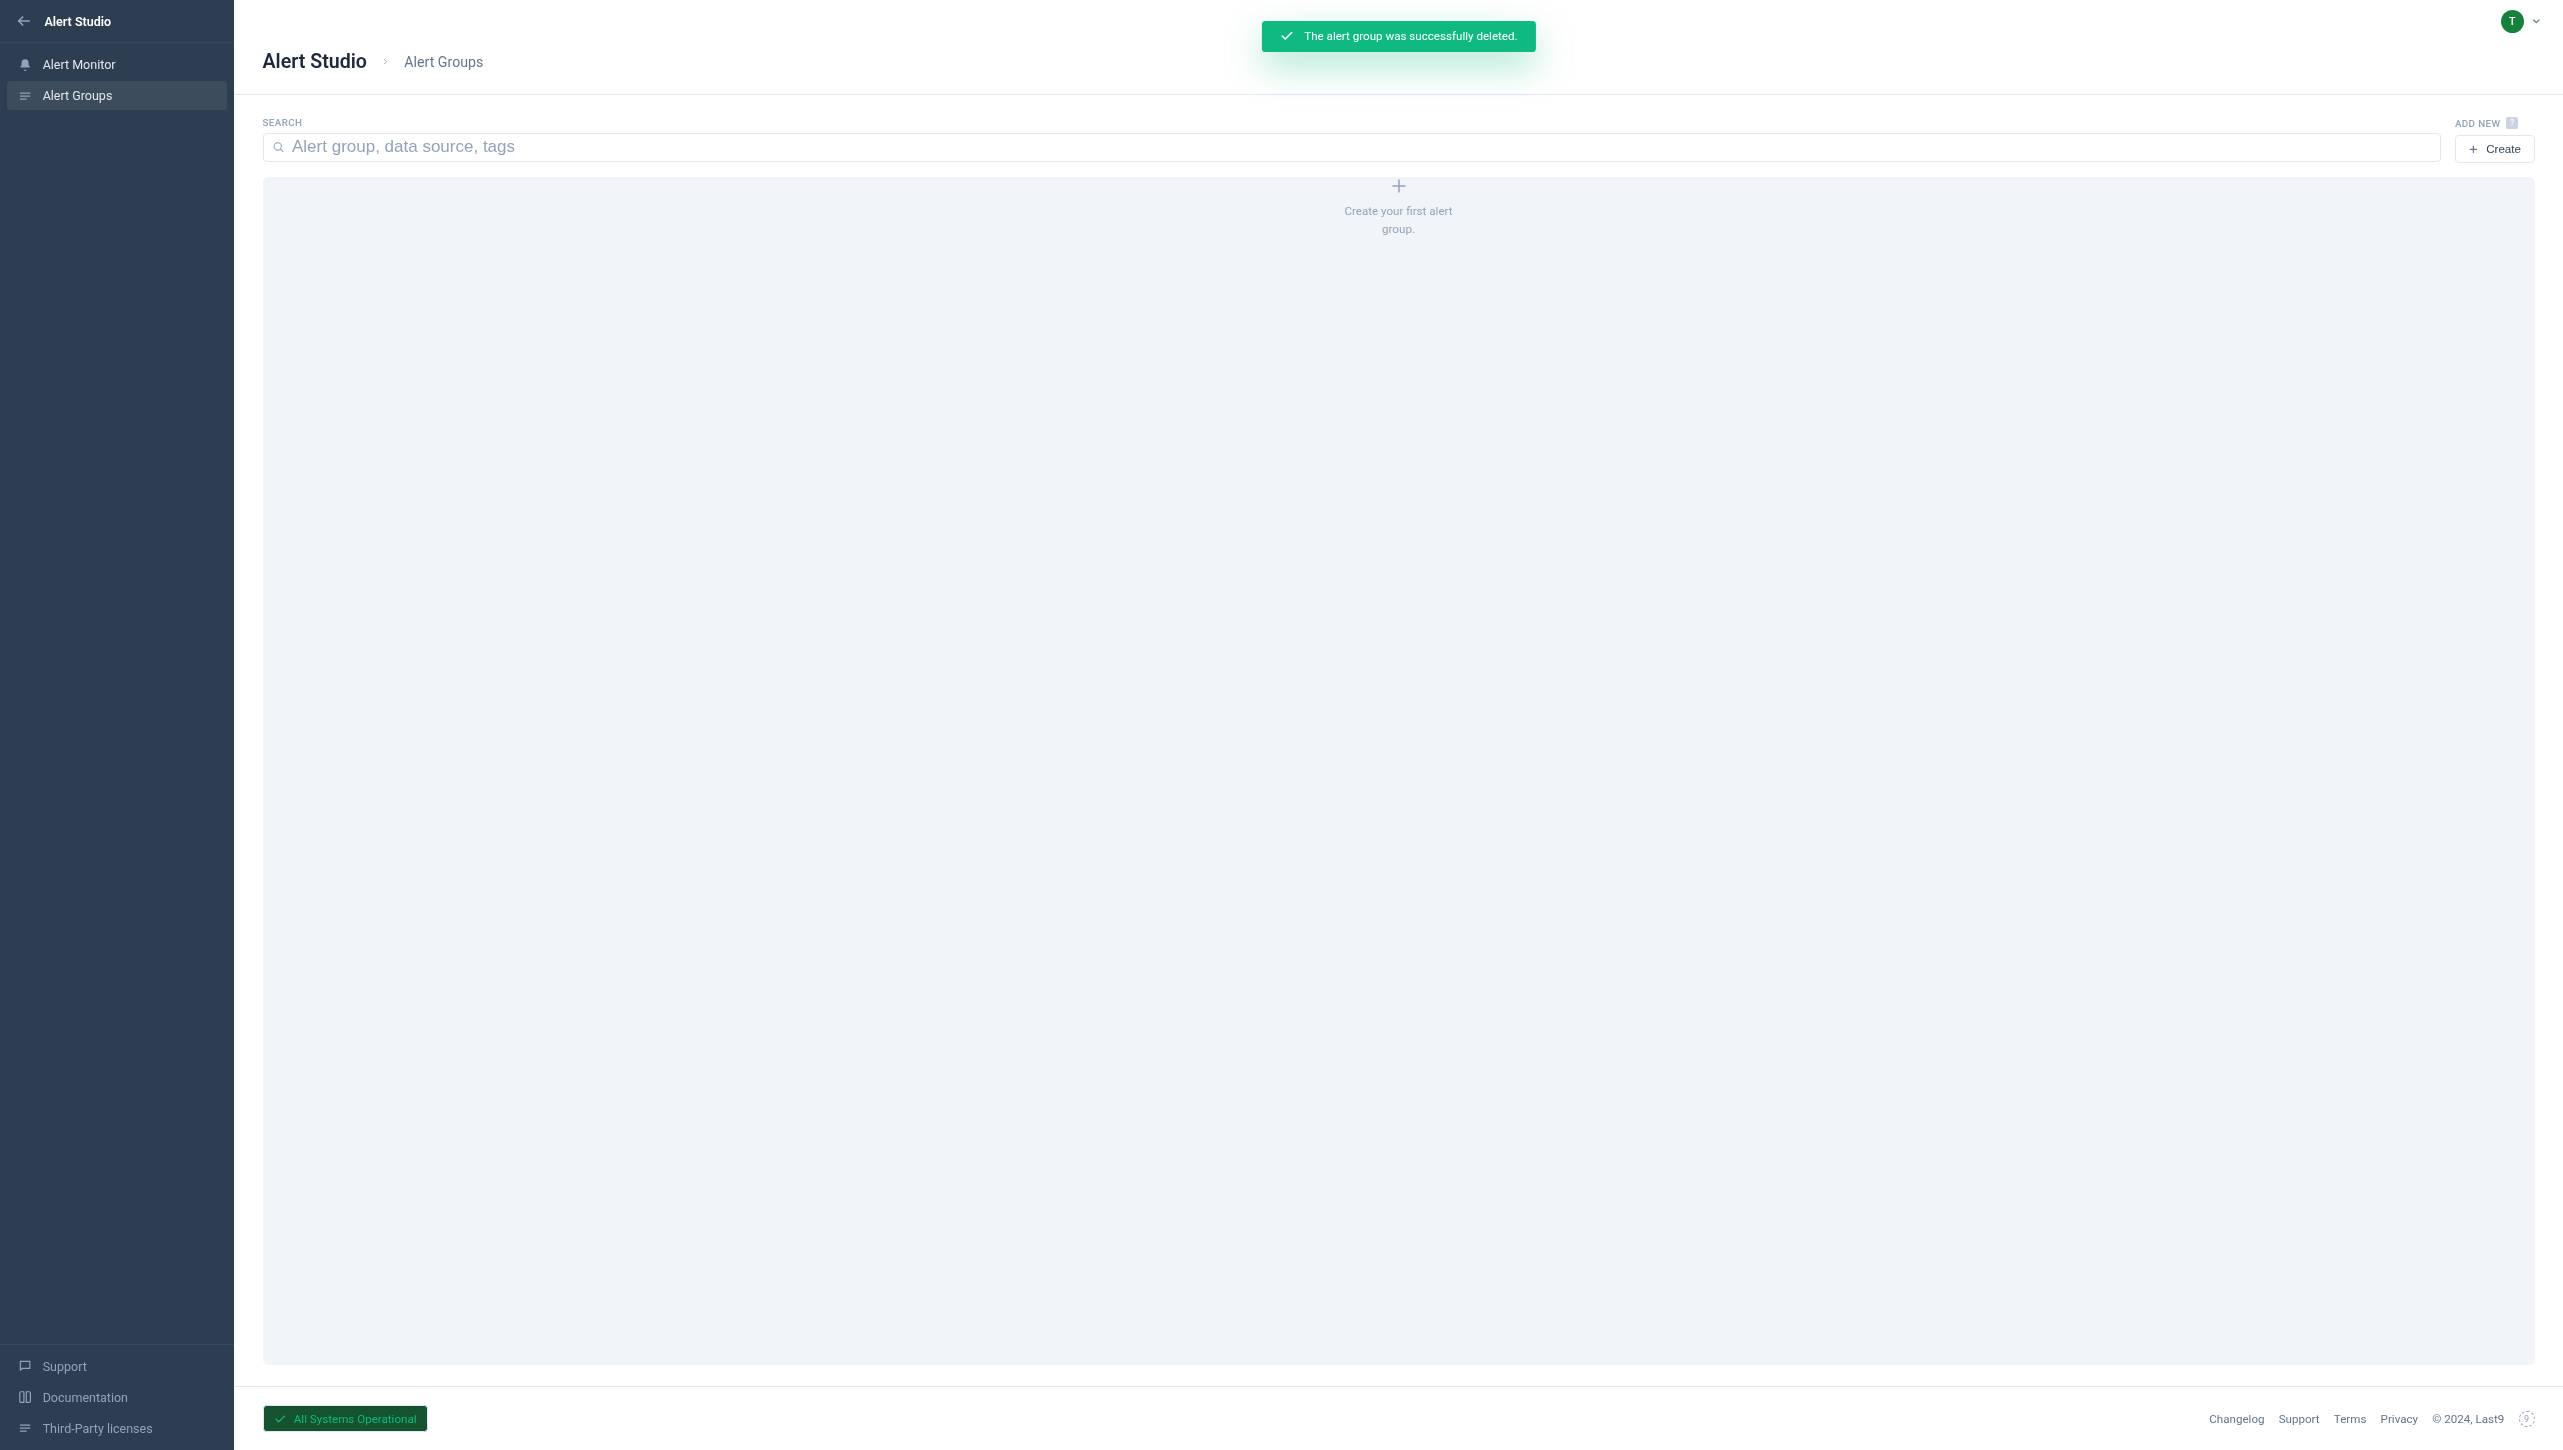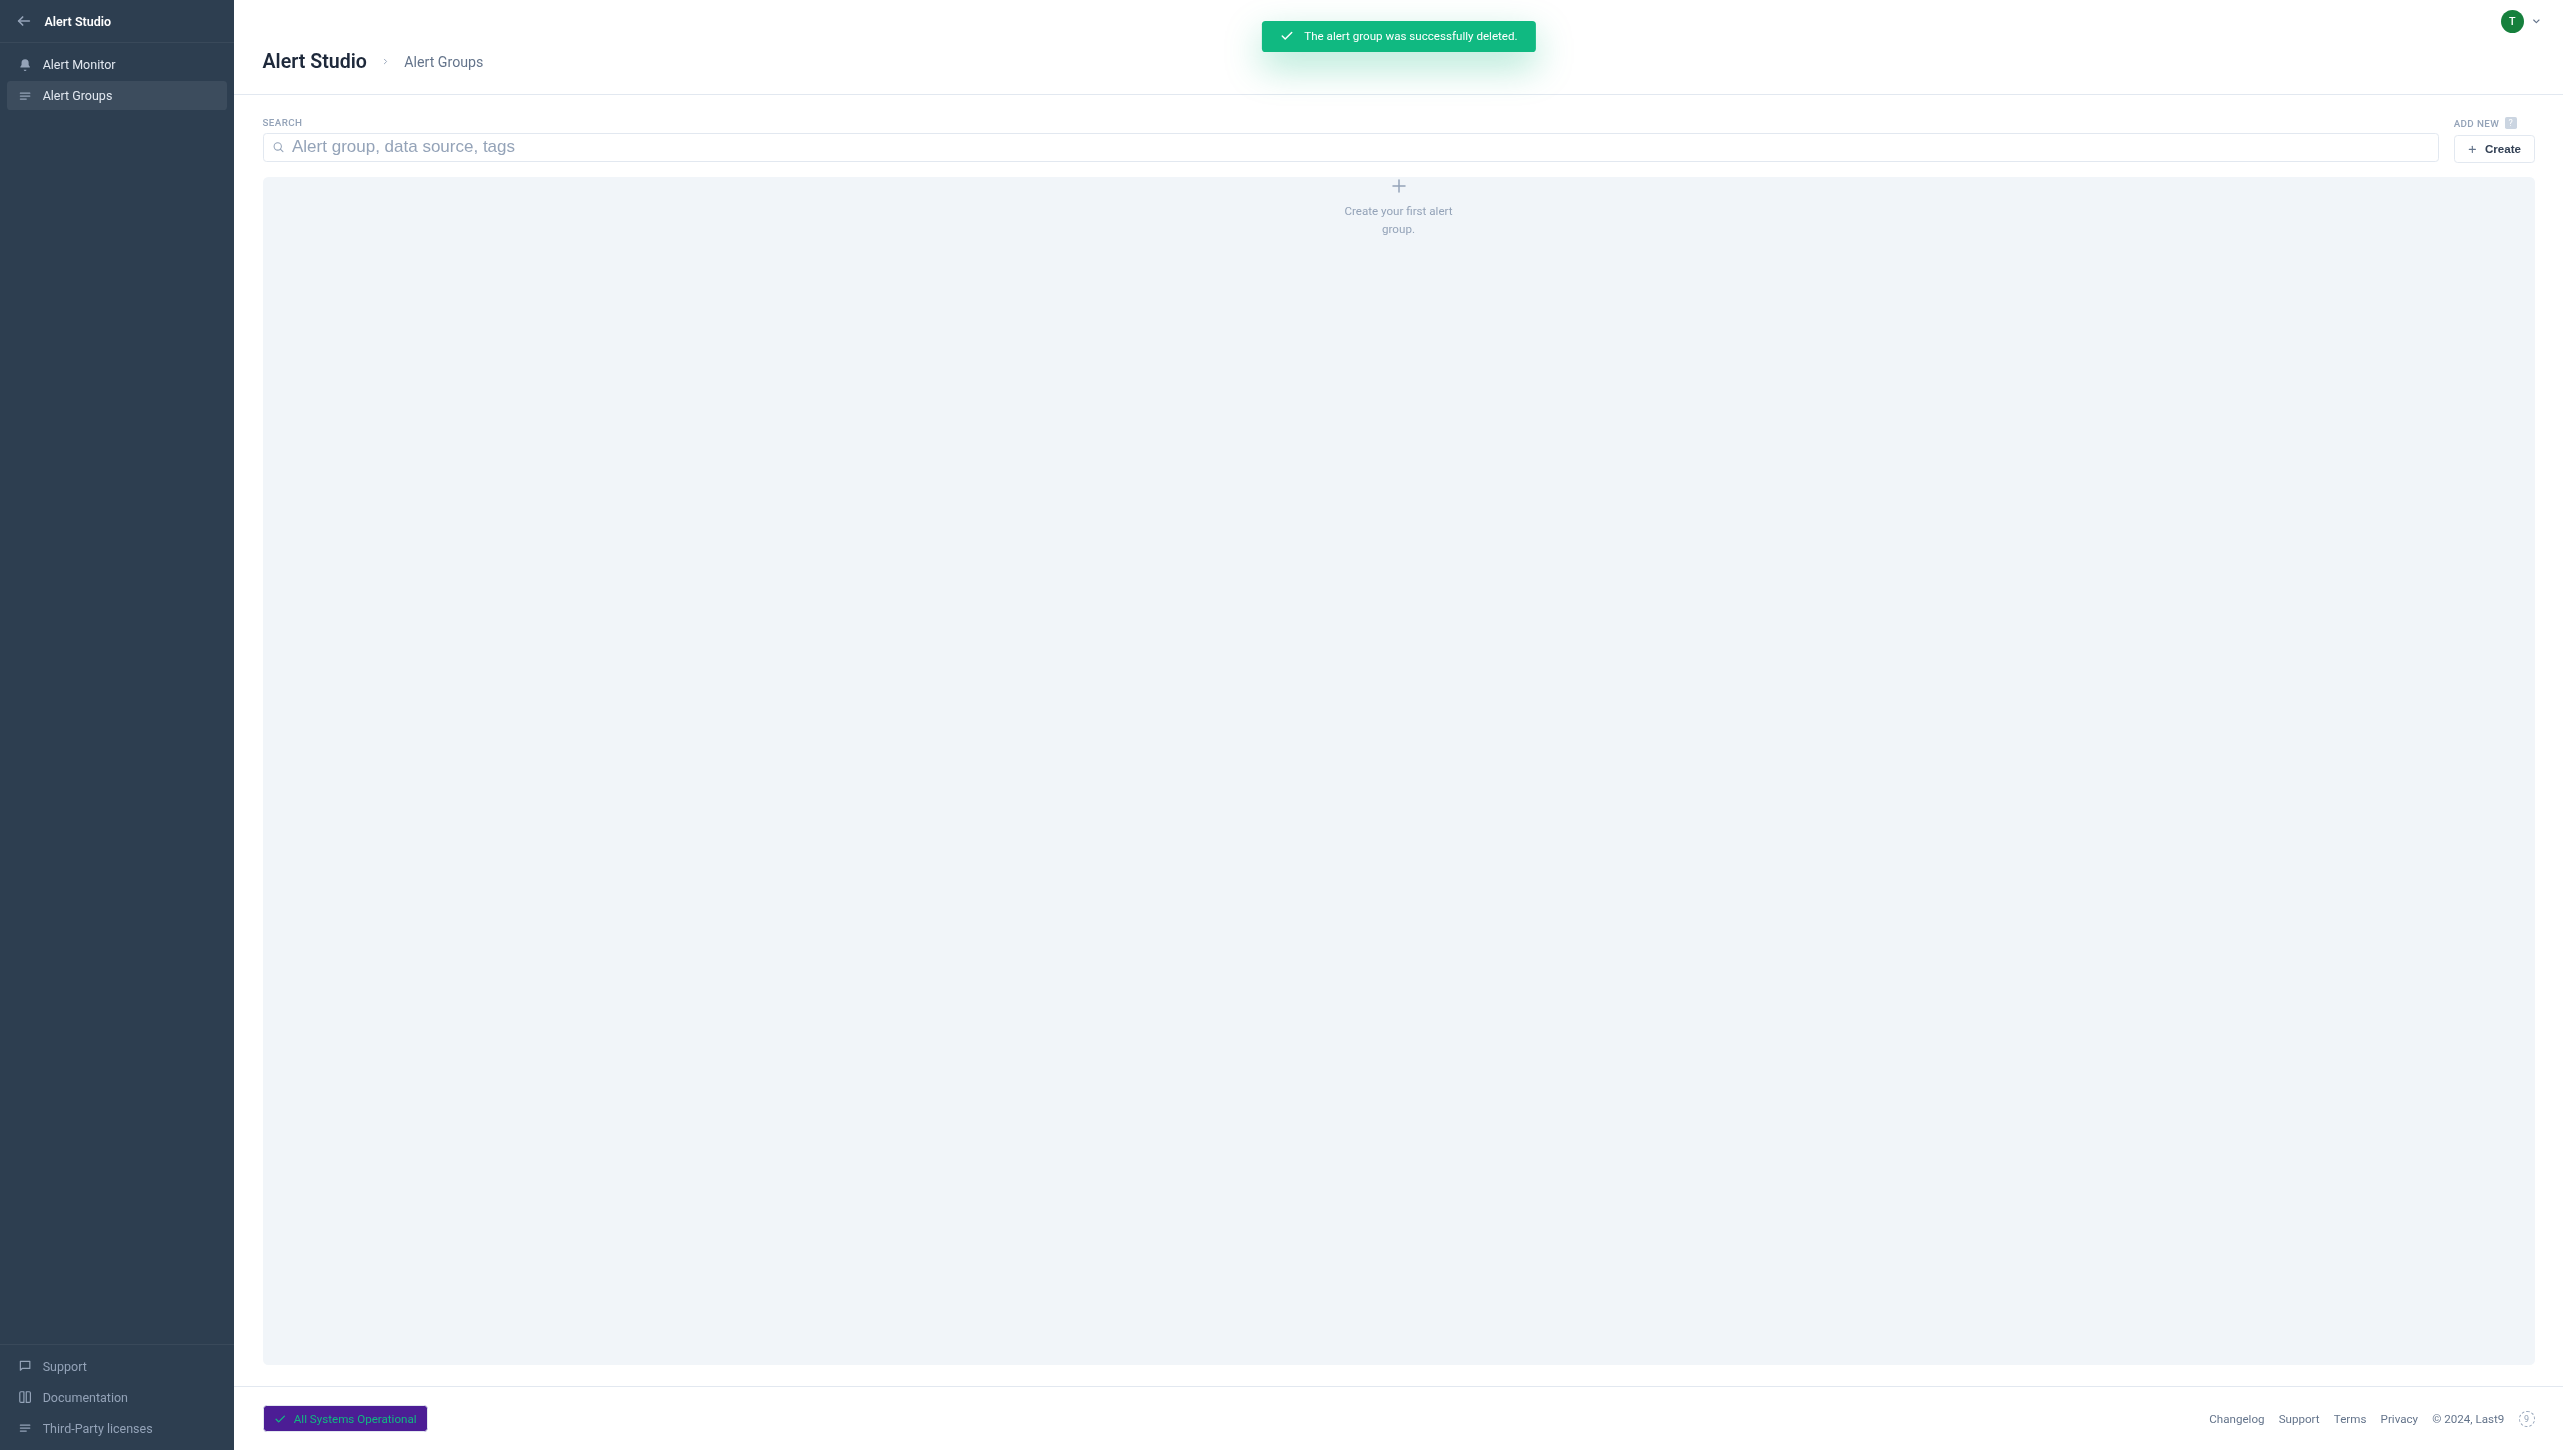"Create" .create-btn { font-weight: bold -> none }
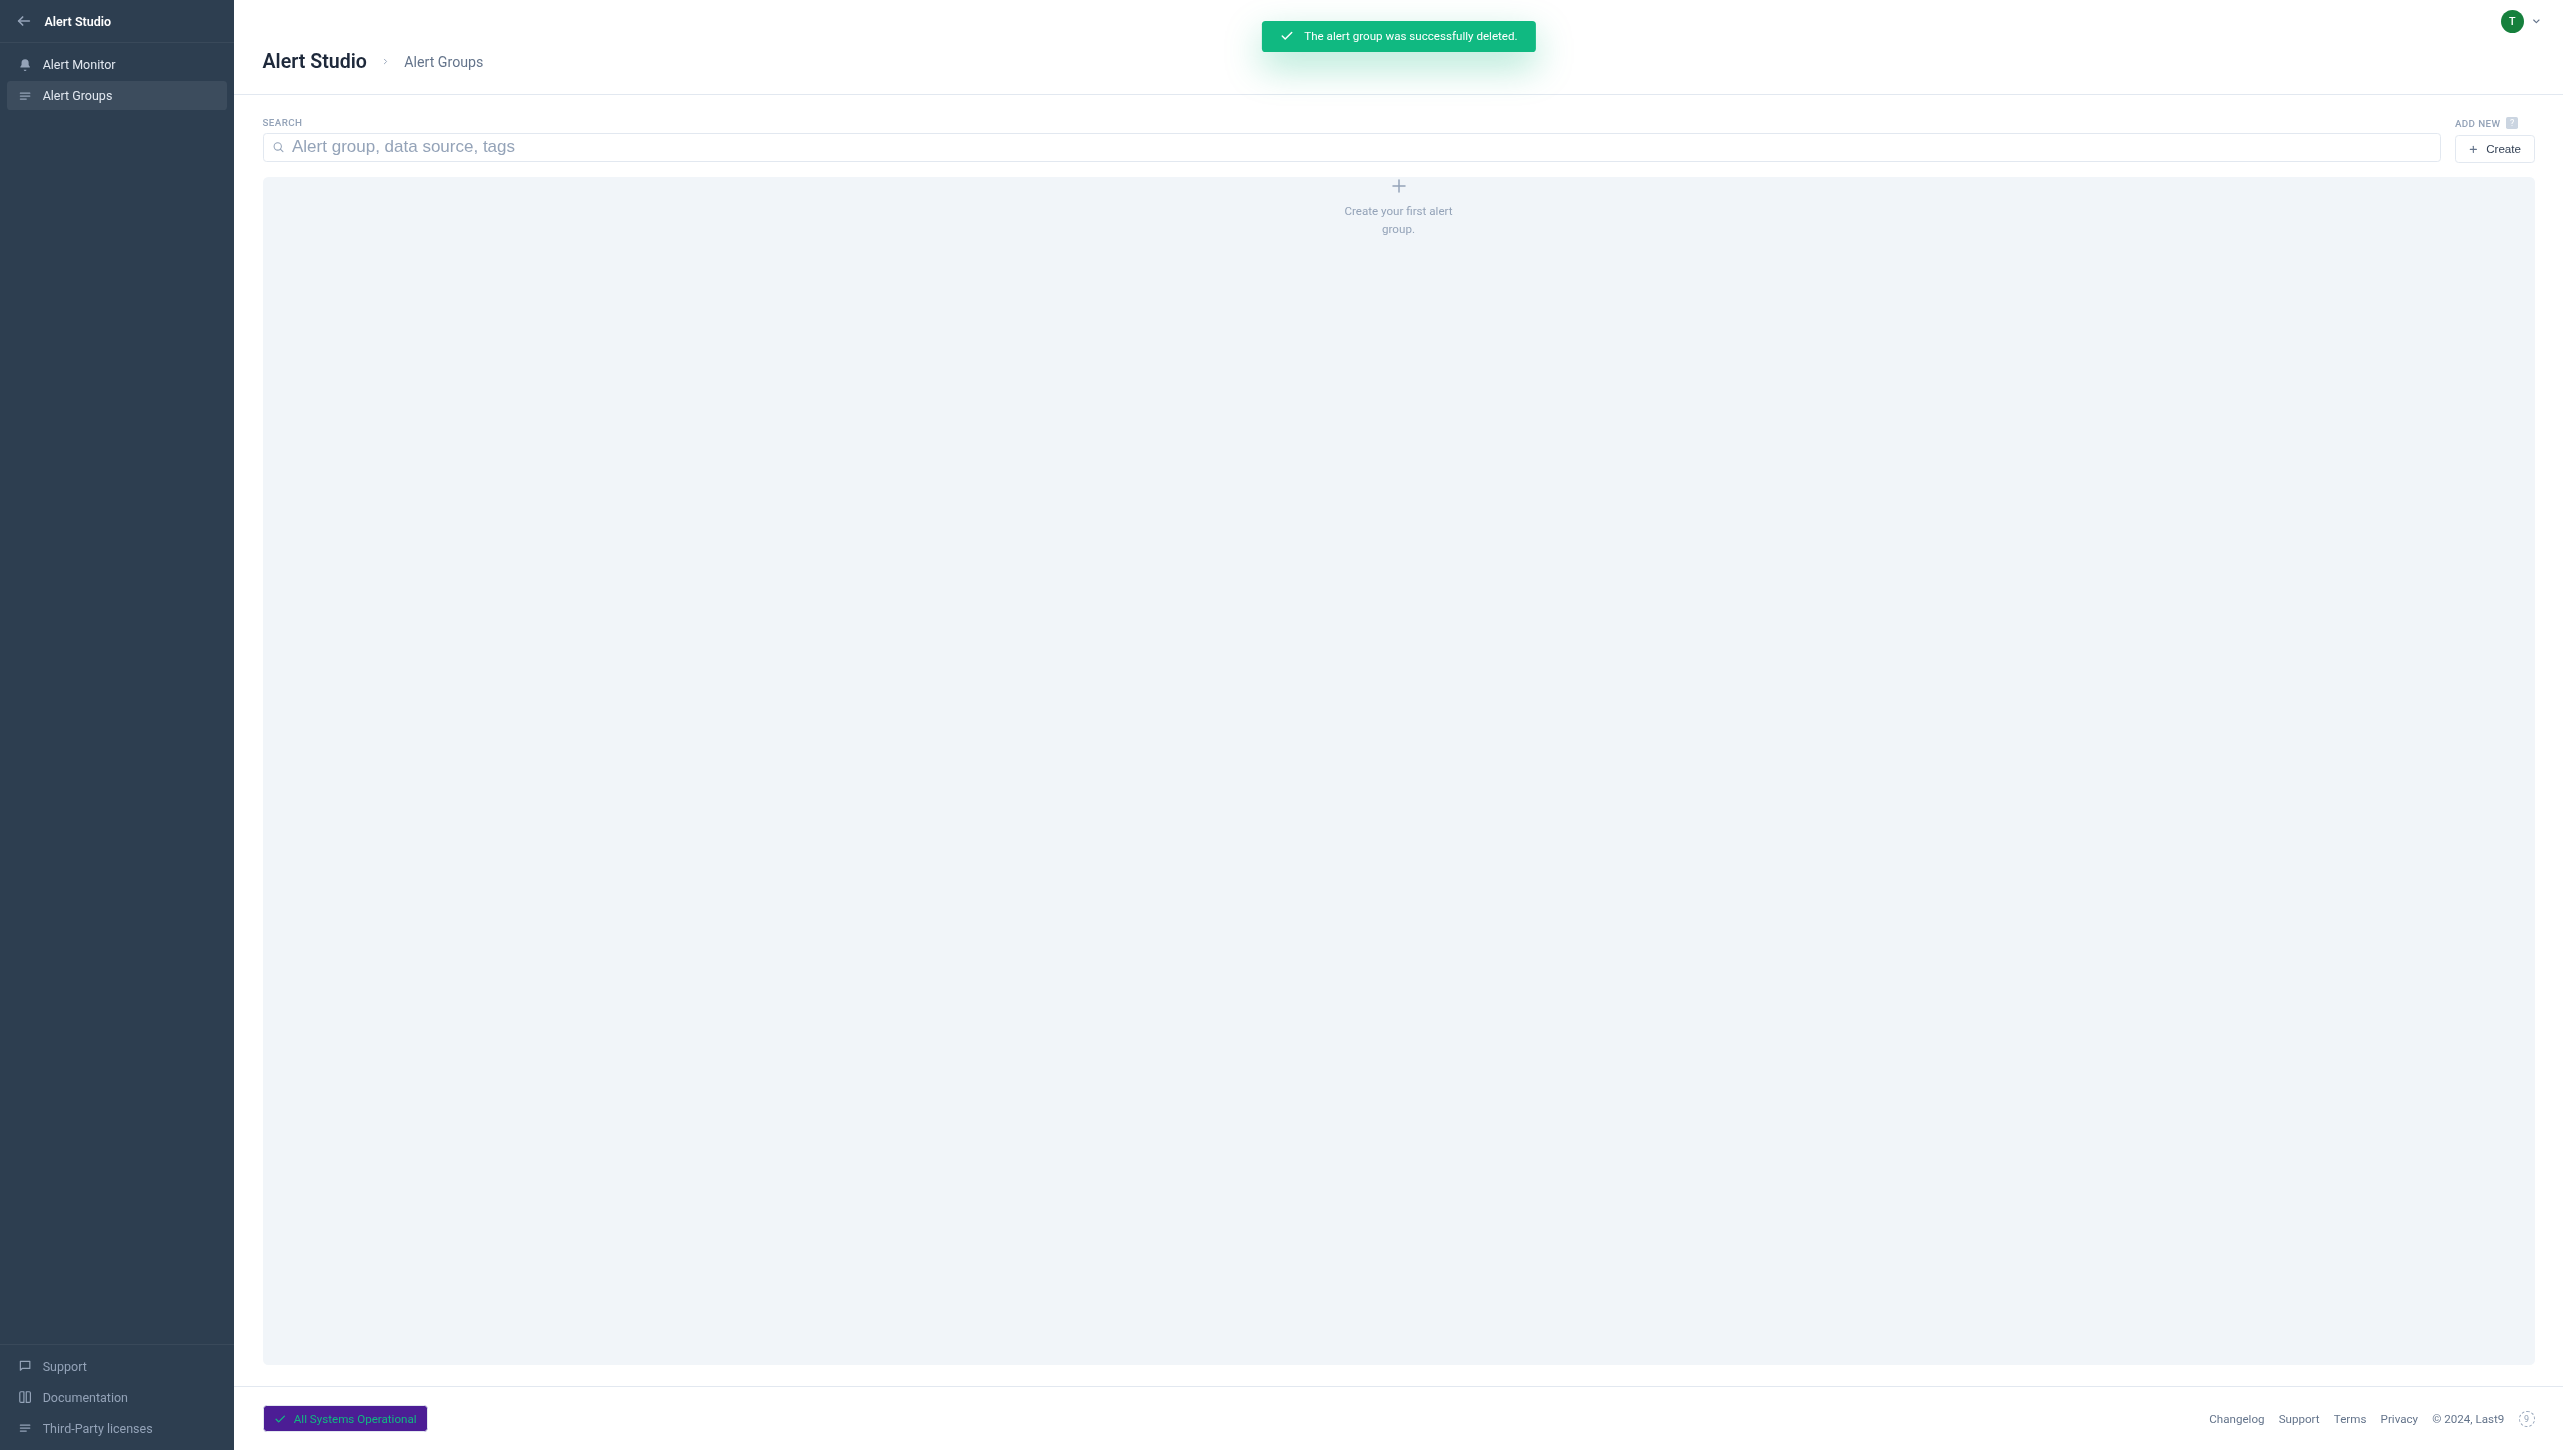"All Systems Operational" .status-pill { background: #4c1d95 -> #14532d }
